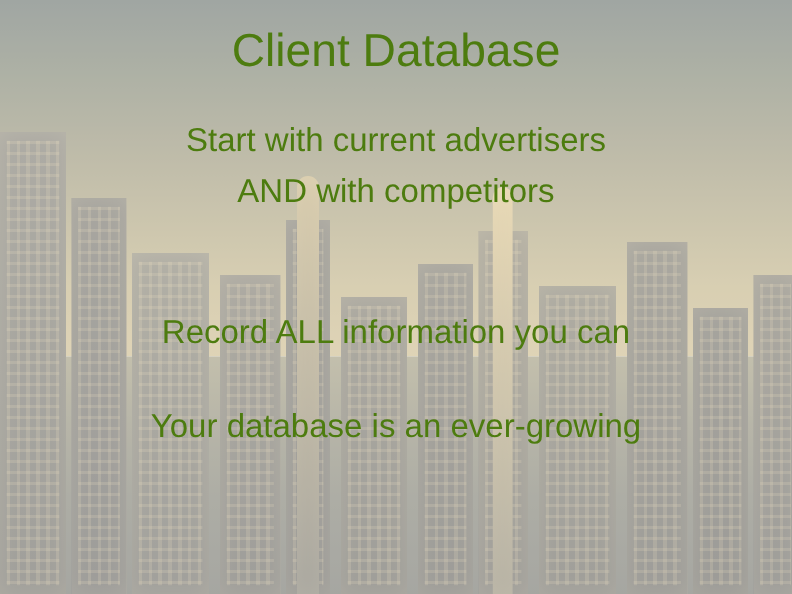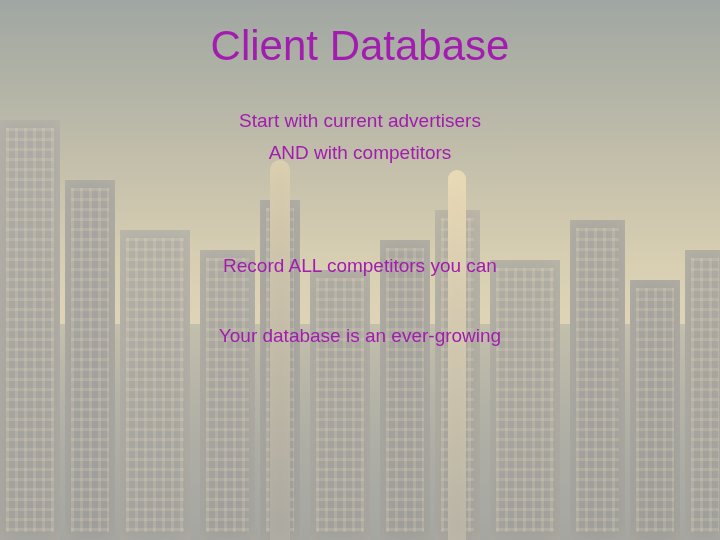"Client Database" .content { color: #a21caf -> #4d7c0f }
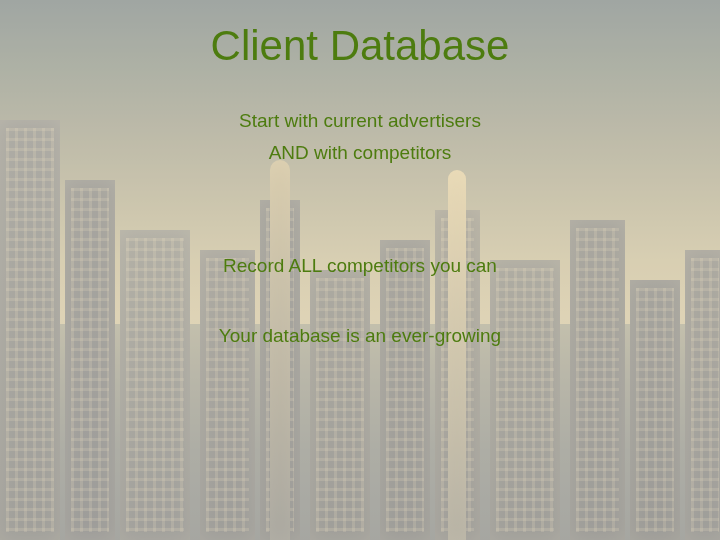"Start with current advertisers" .line { font-size: 19px -> 30px }
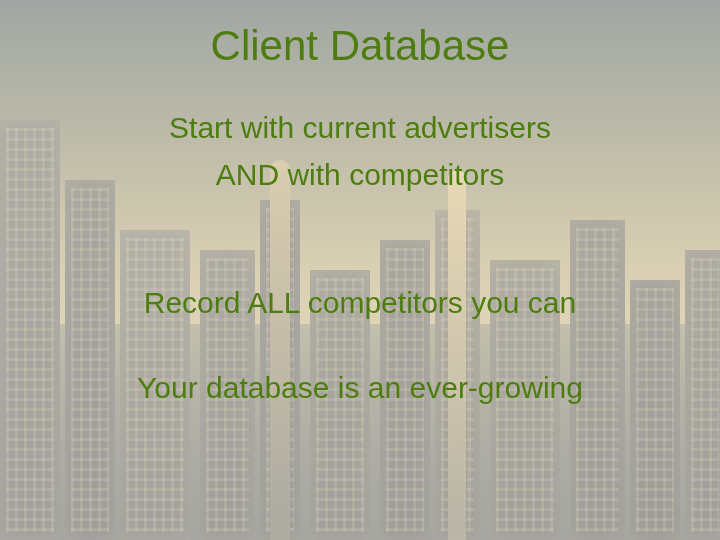"Record ALL competitors you can" div.line { text: competitors -> information }
